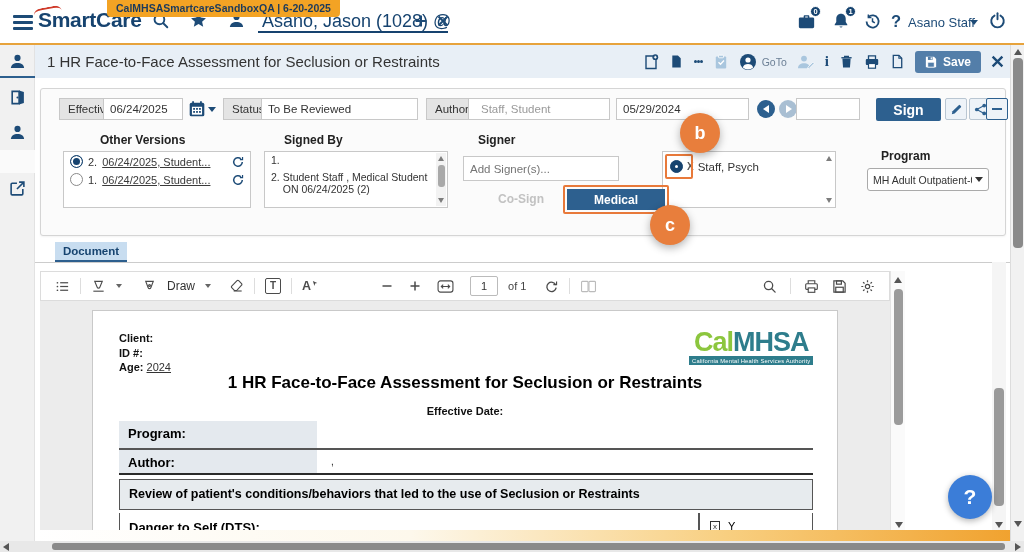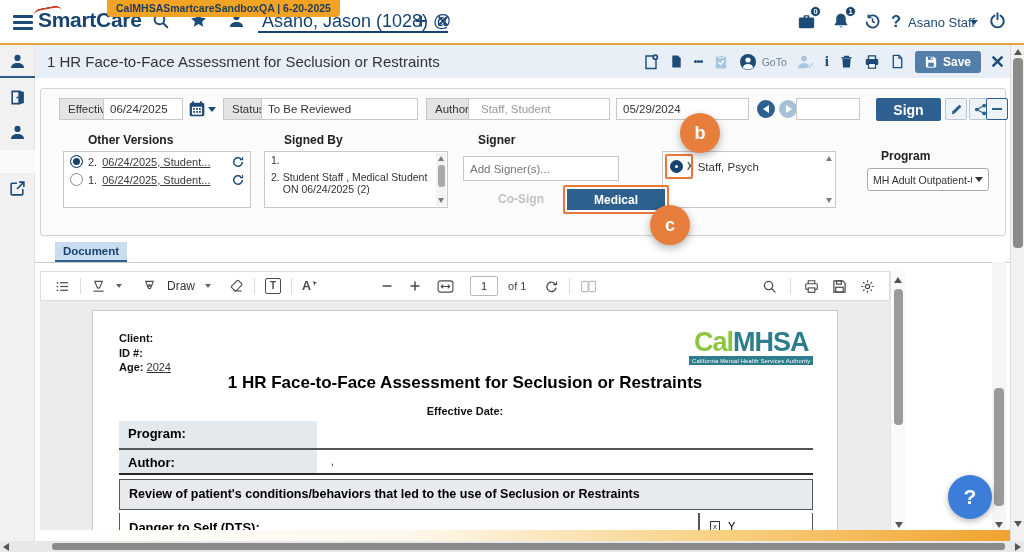"Other Versions" div.col-head { left: 47px -> 59px }
